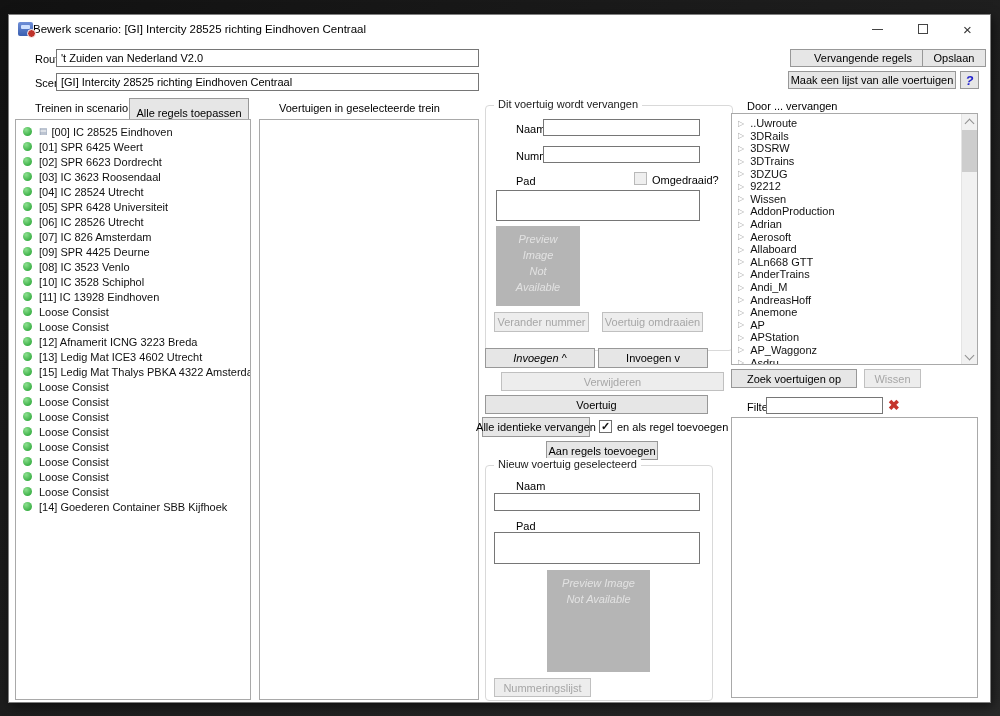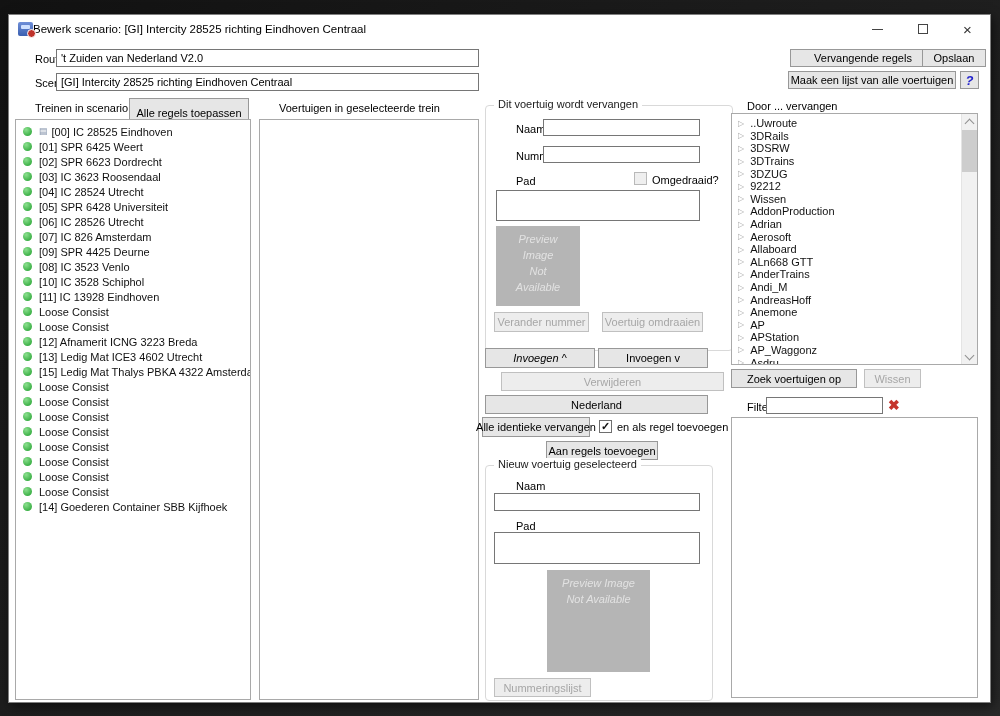"Nederland" div.btn { text: Nederland -> Voertuig }
